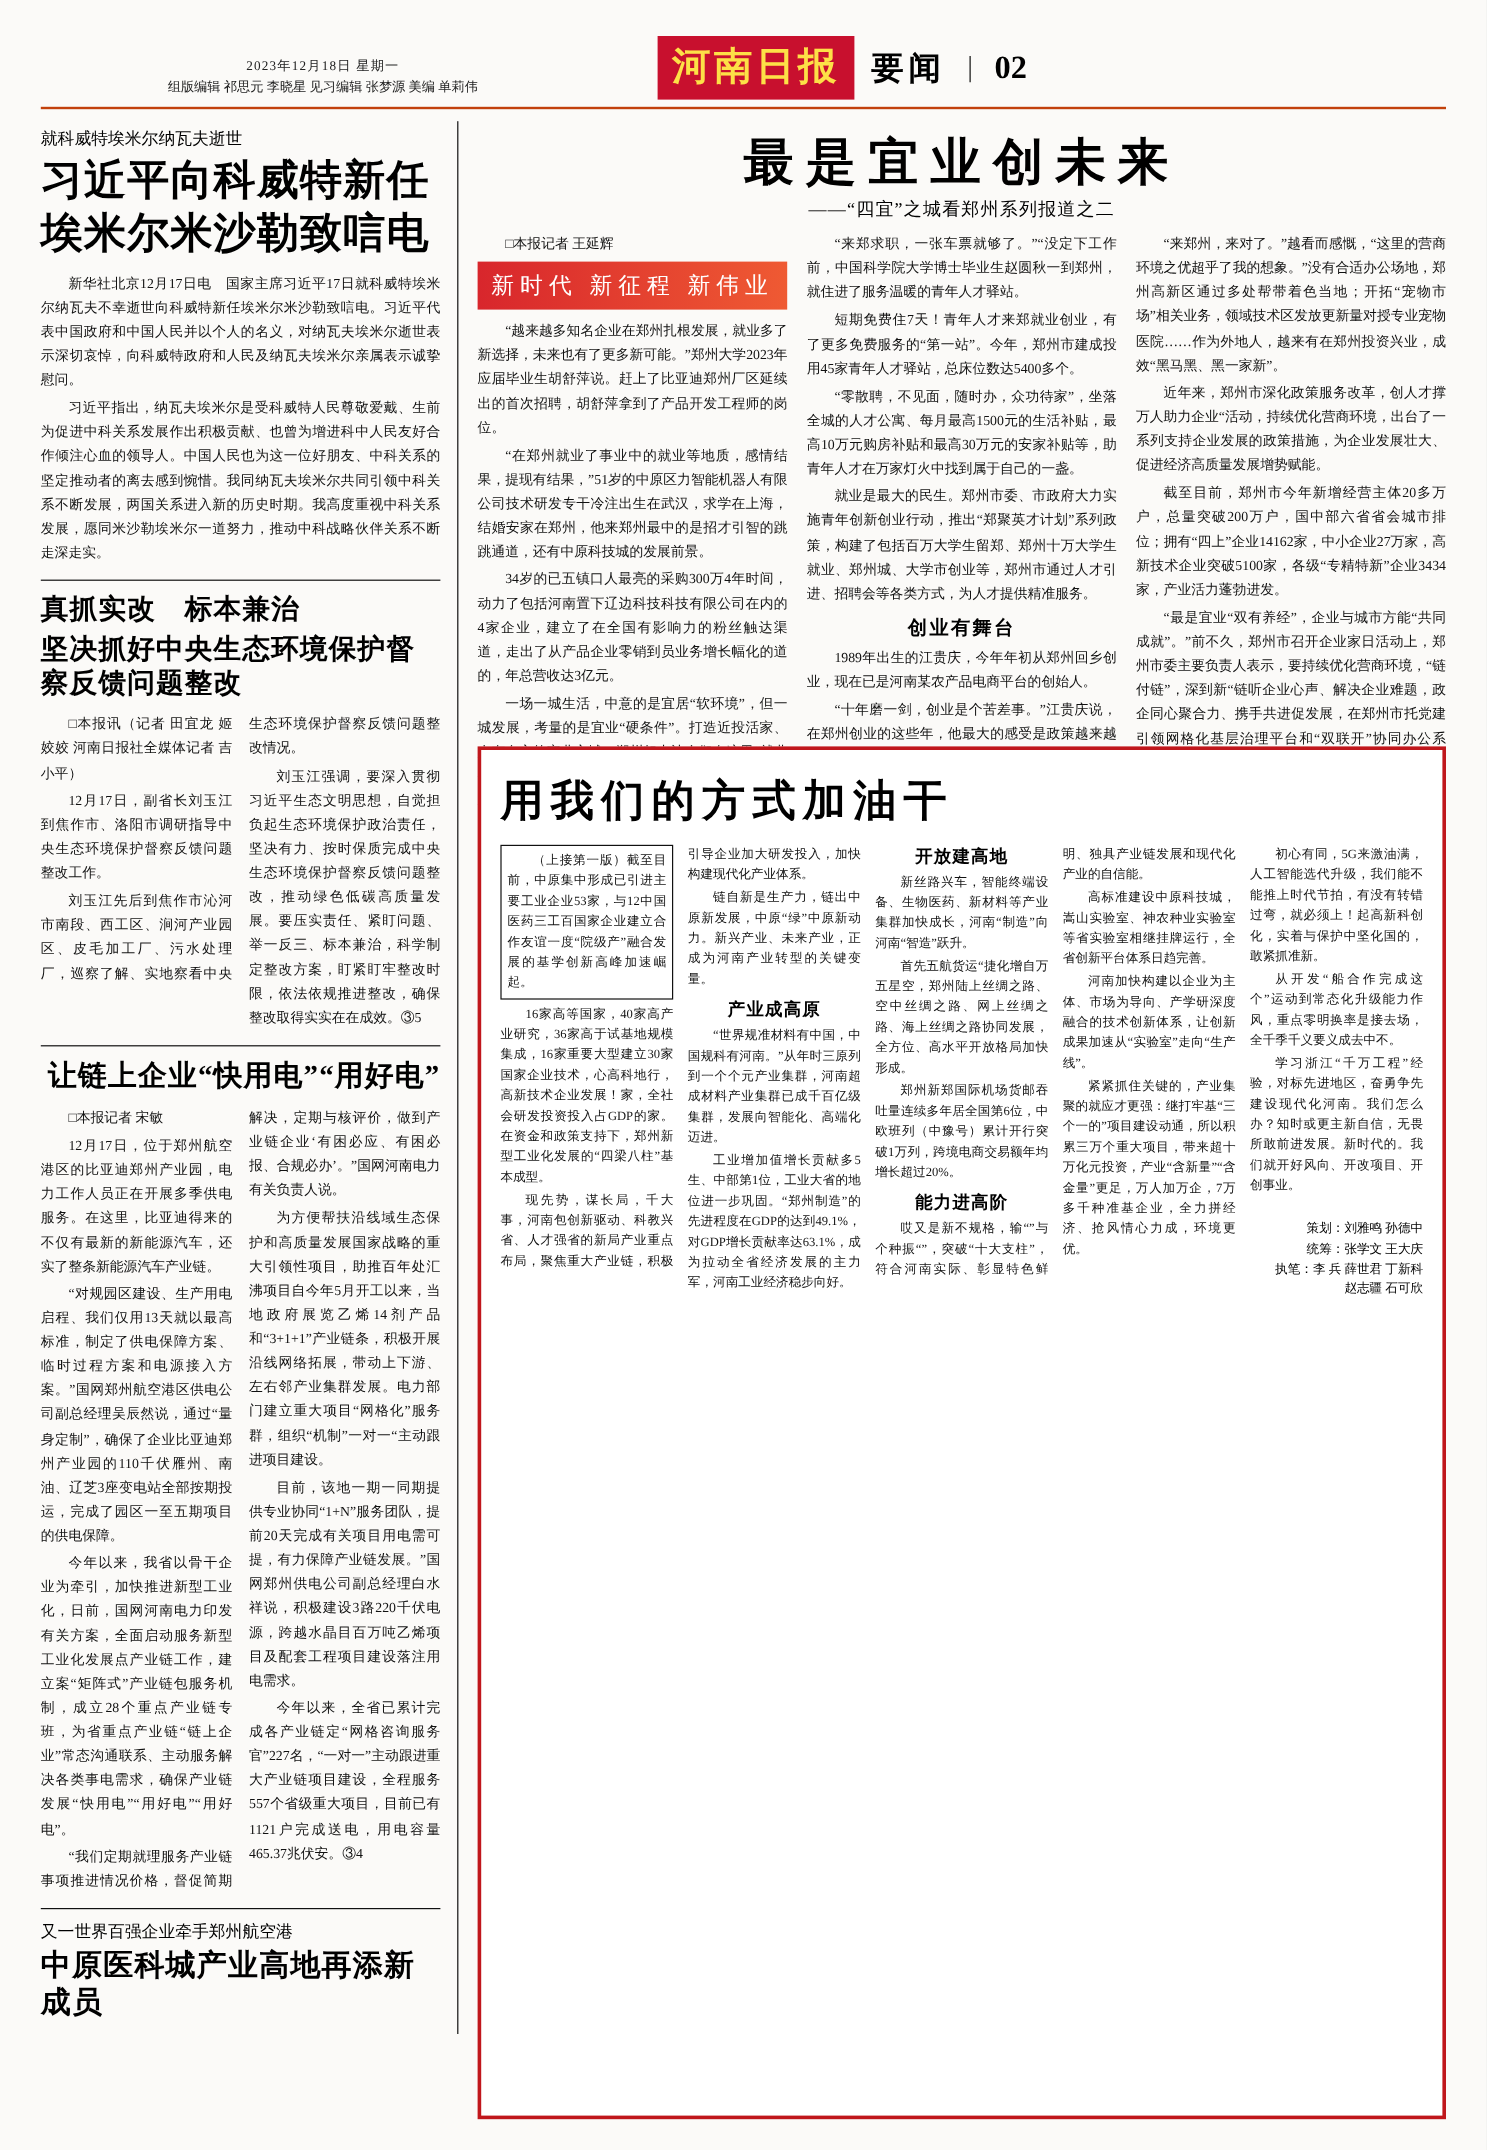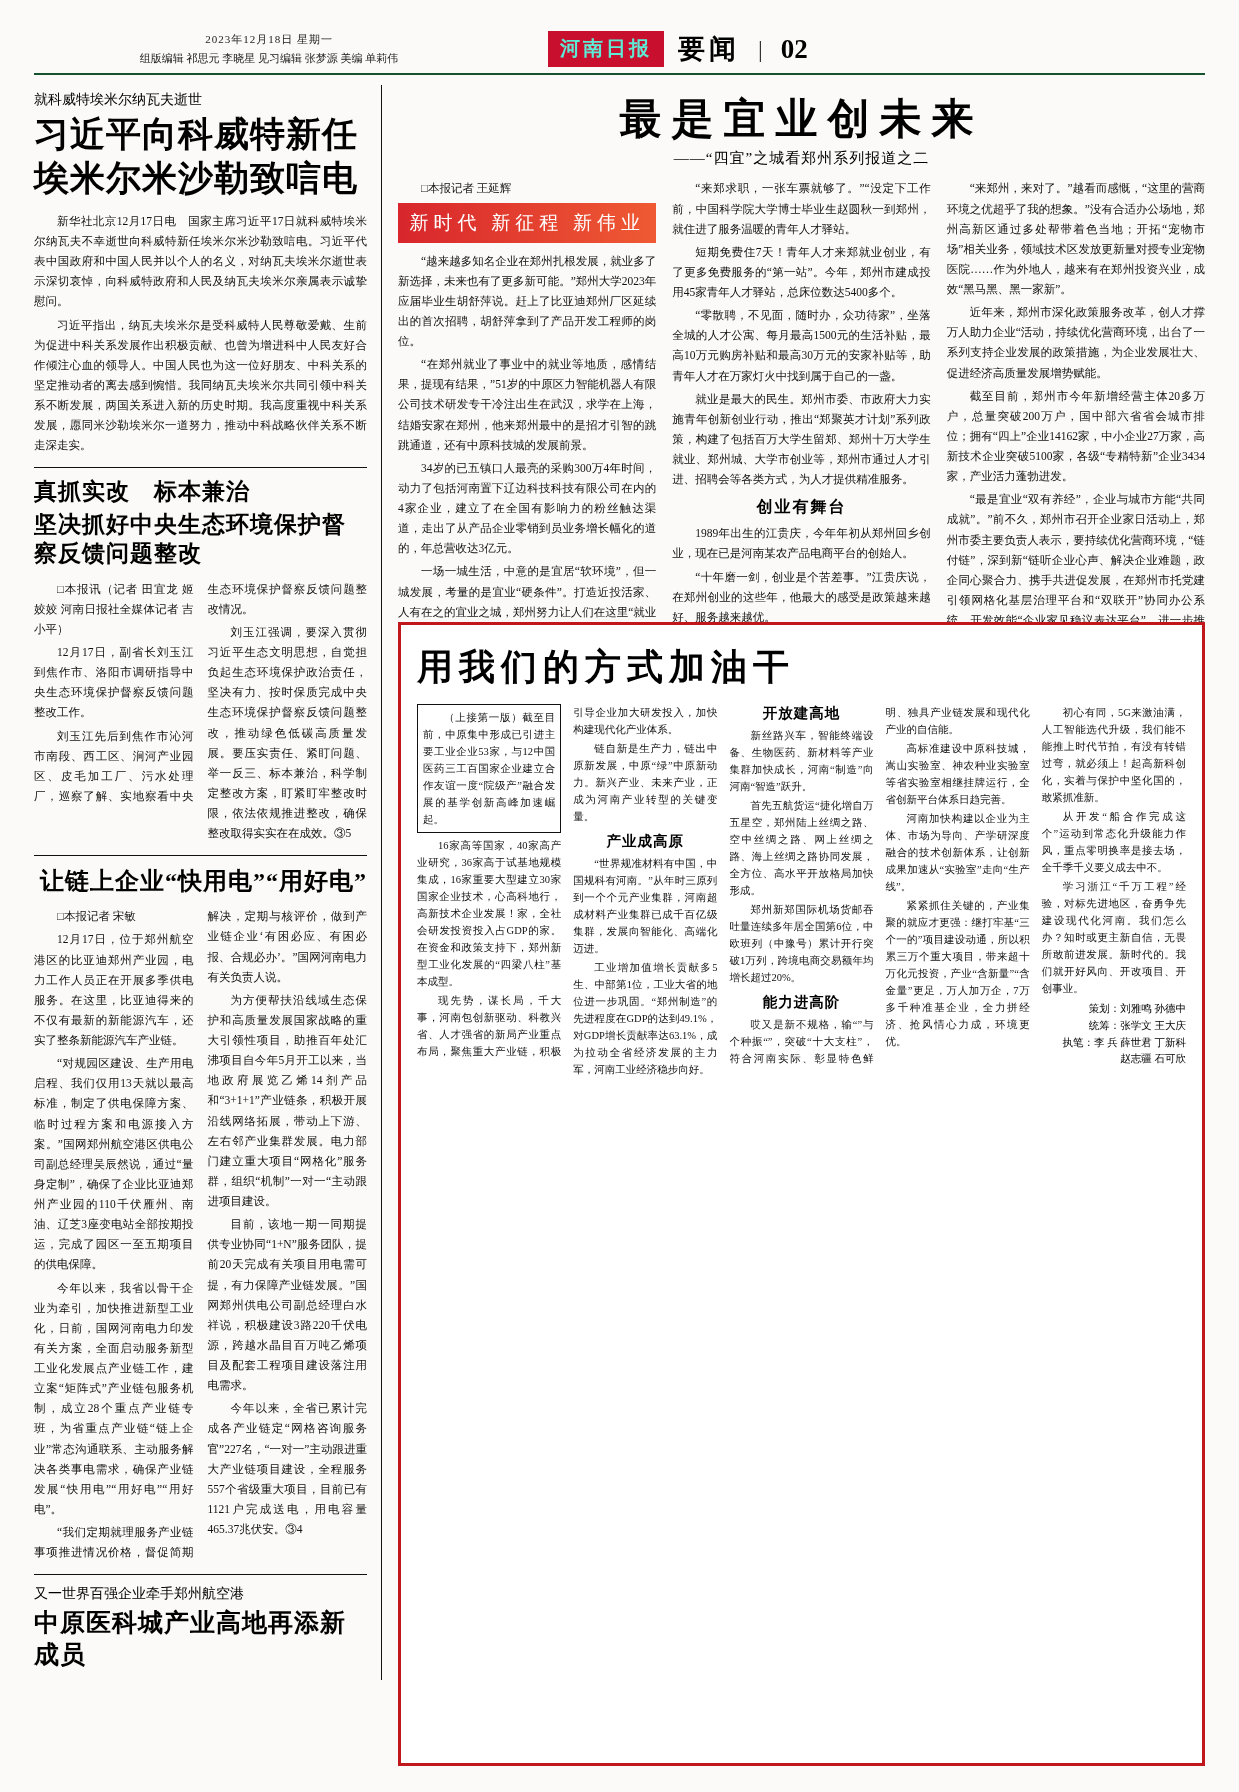"2023年12月18日 星期一" .masthead { border-bottom: 2px solid #14532d -> 2px solid #c2410c }
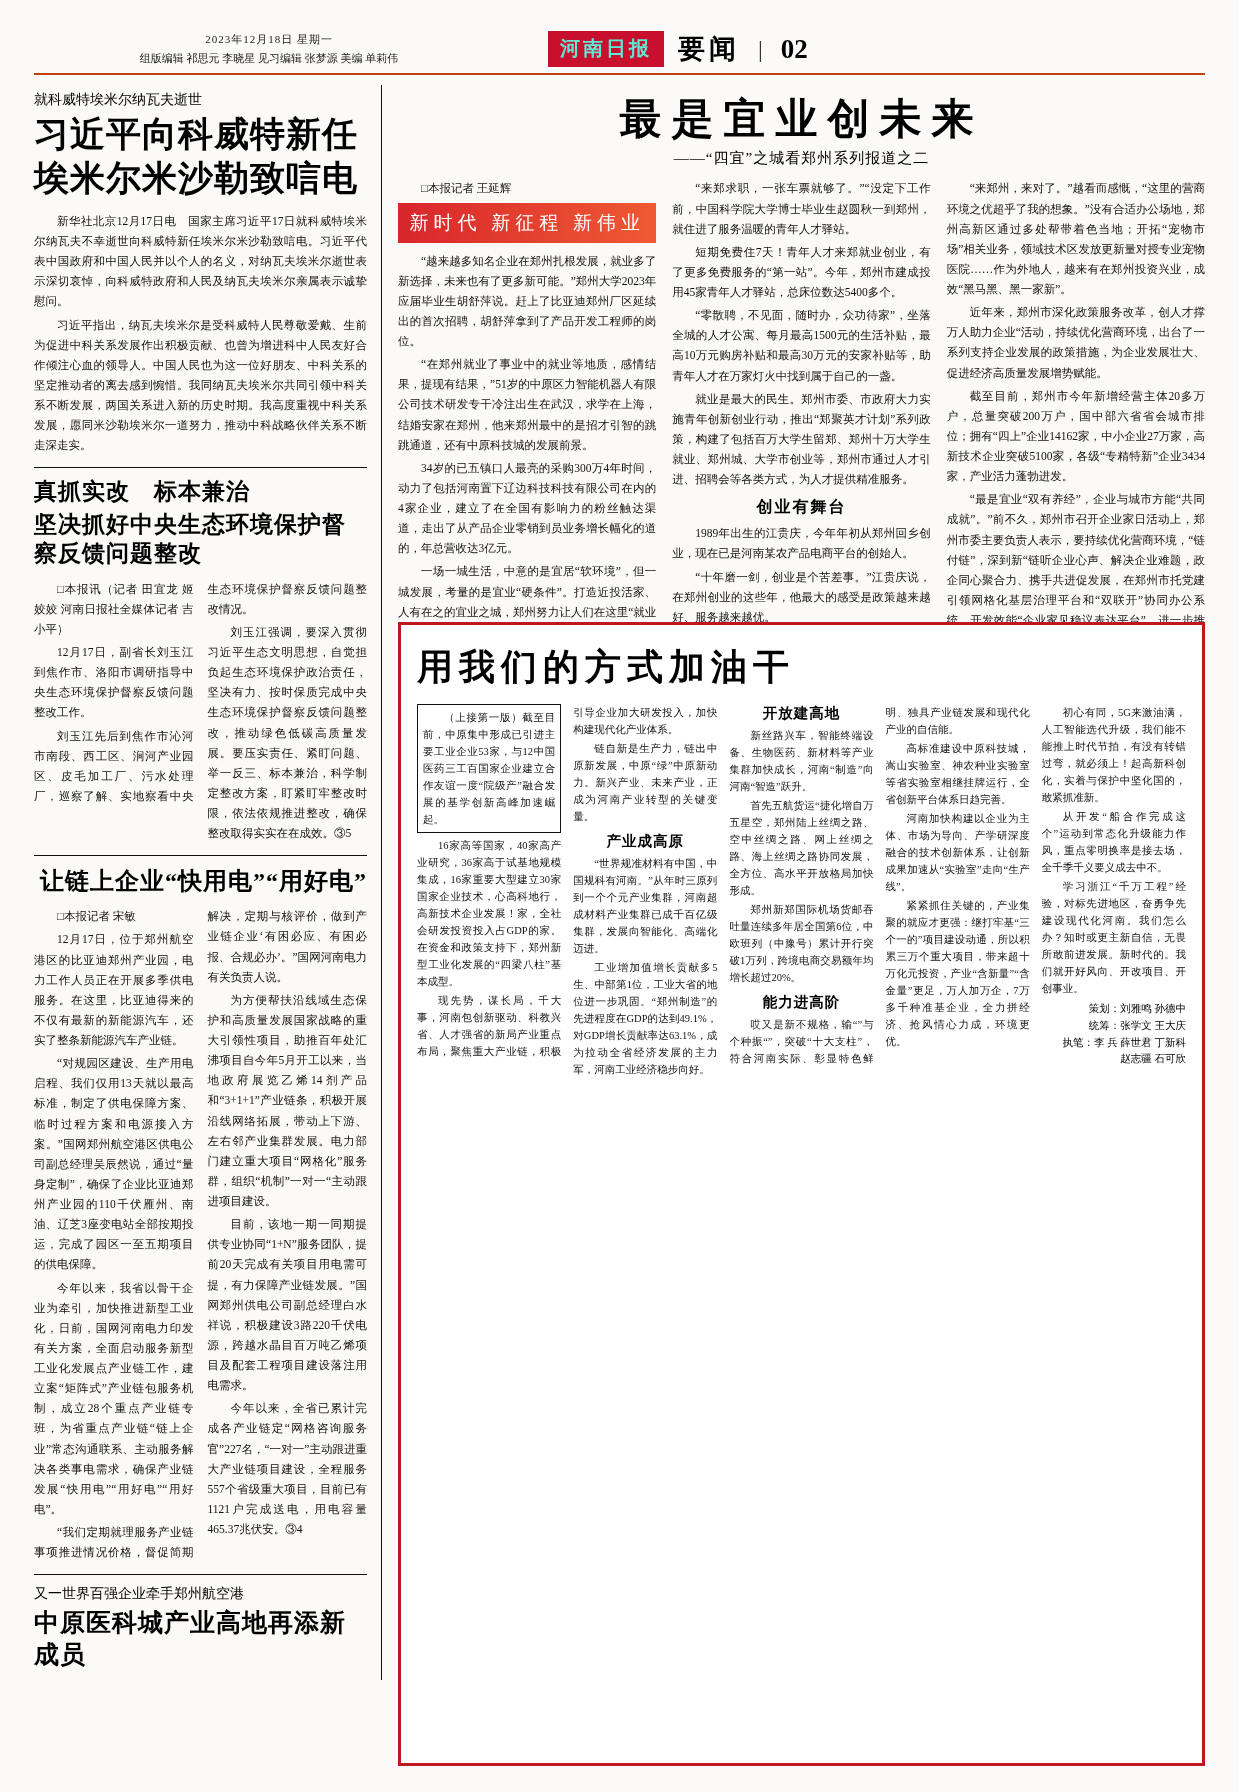"河南日报" .logo { color: #5eead4 -> #fde047; font-size: 20px -> 32px }
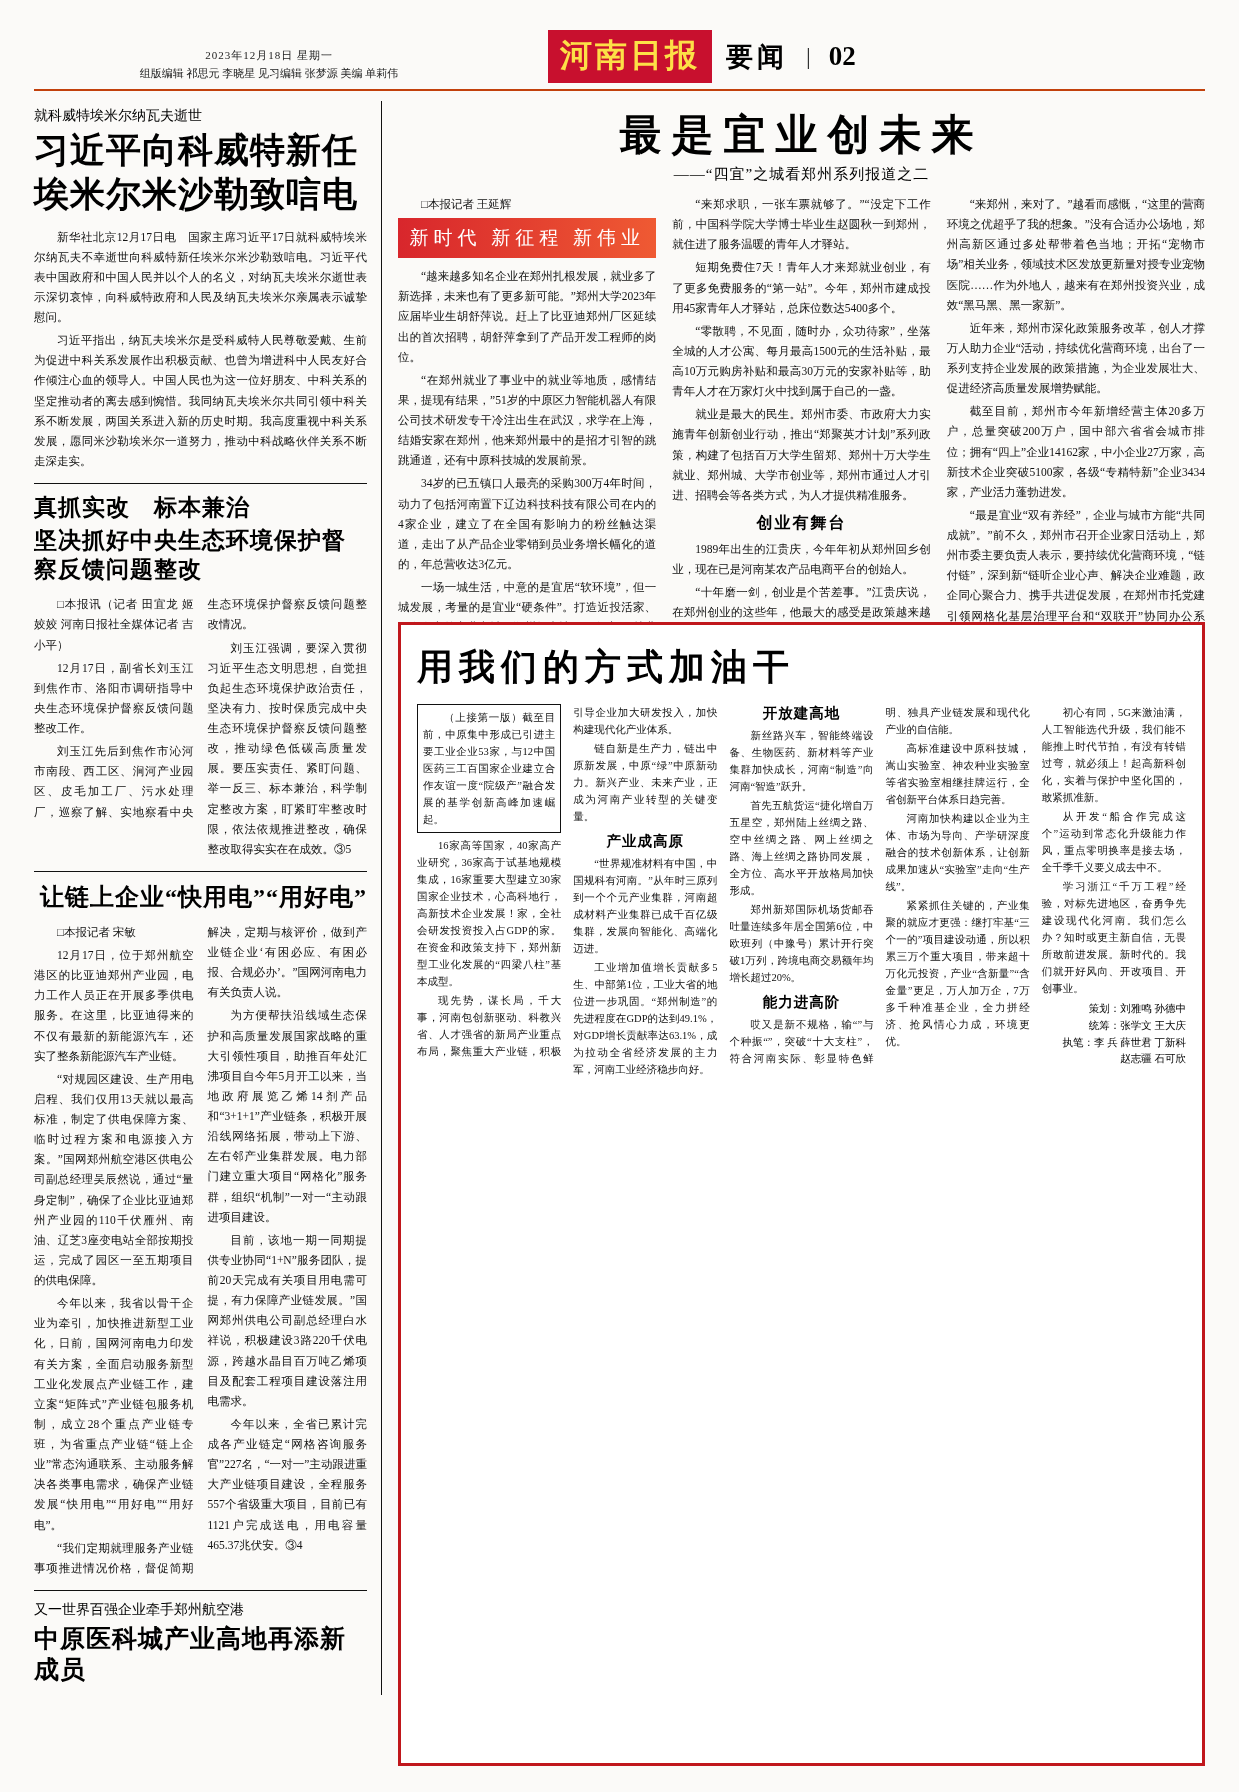"策划：刘雅鸣 孙德中" .credits { margin-top: 4px -> 20px }
